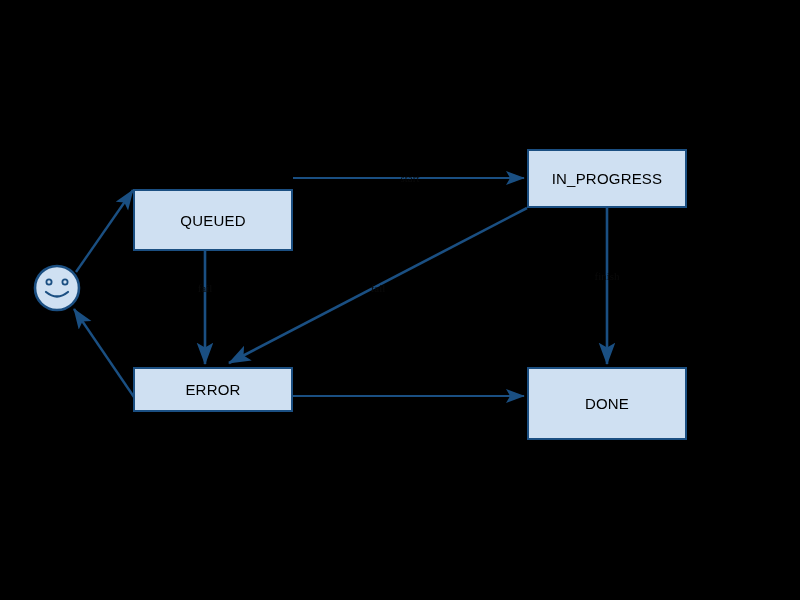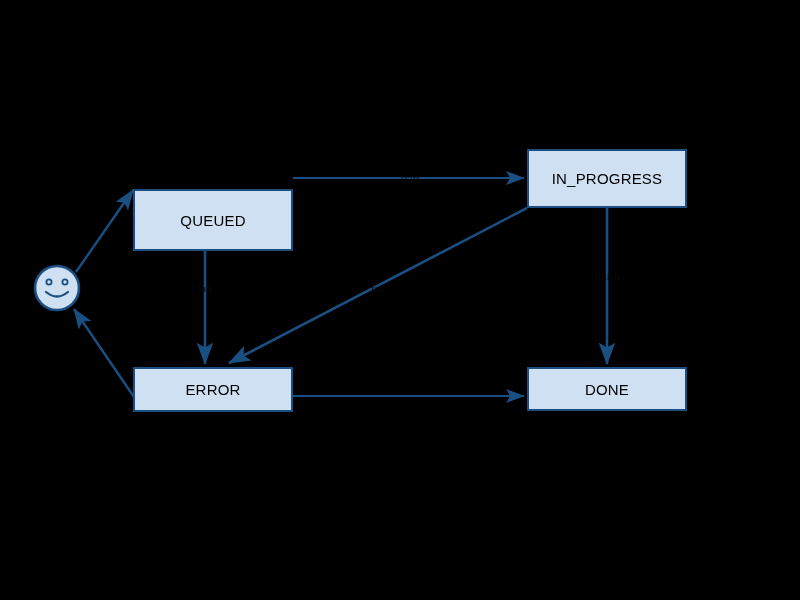"DONE" div.state-node { height: 44px -> 73px }
